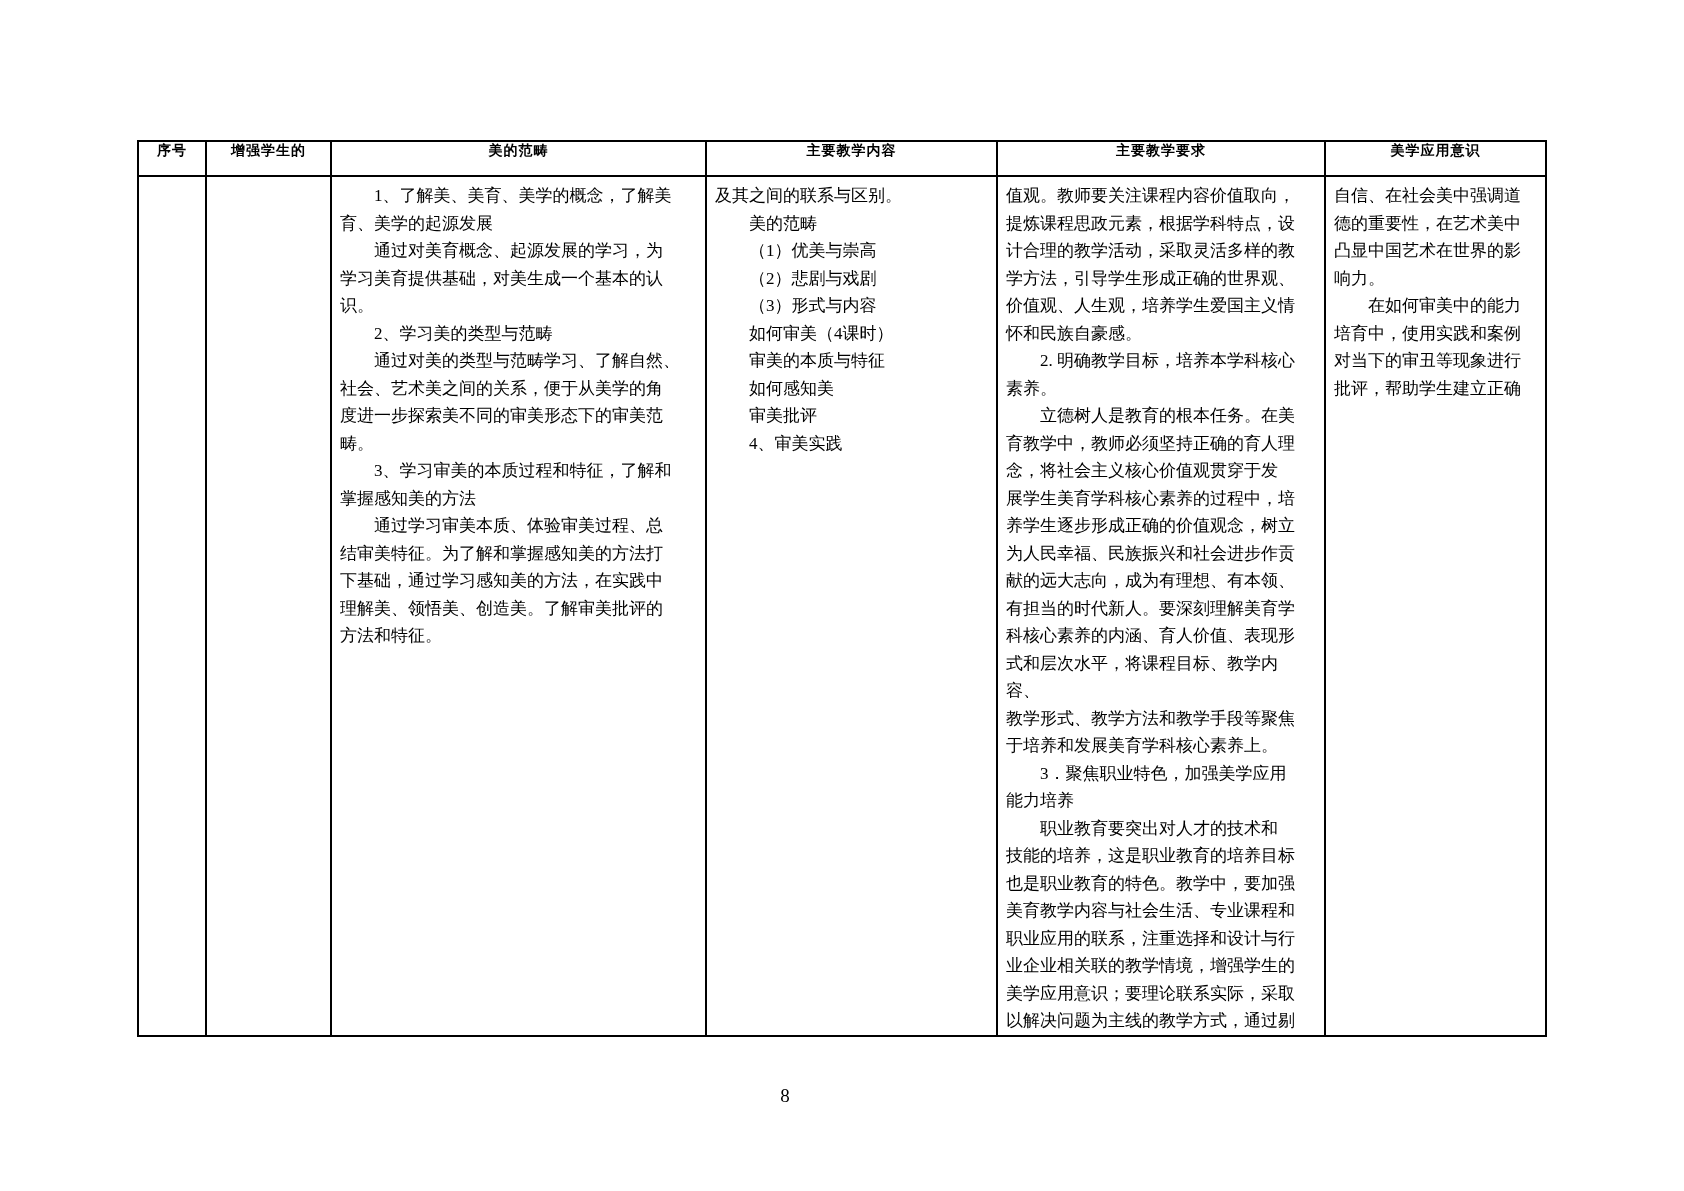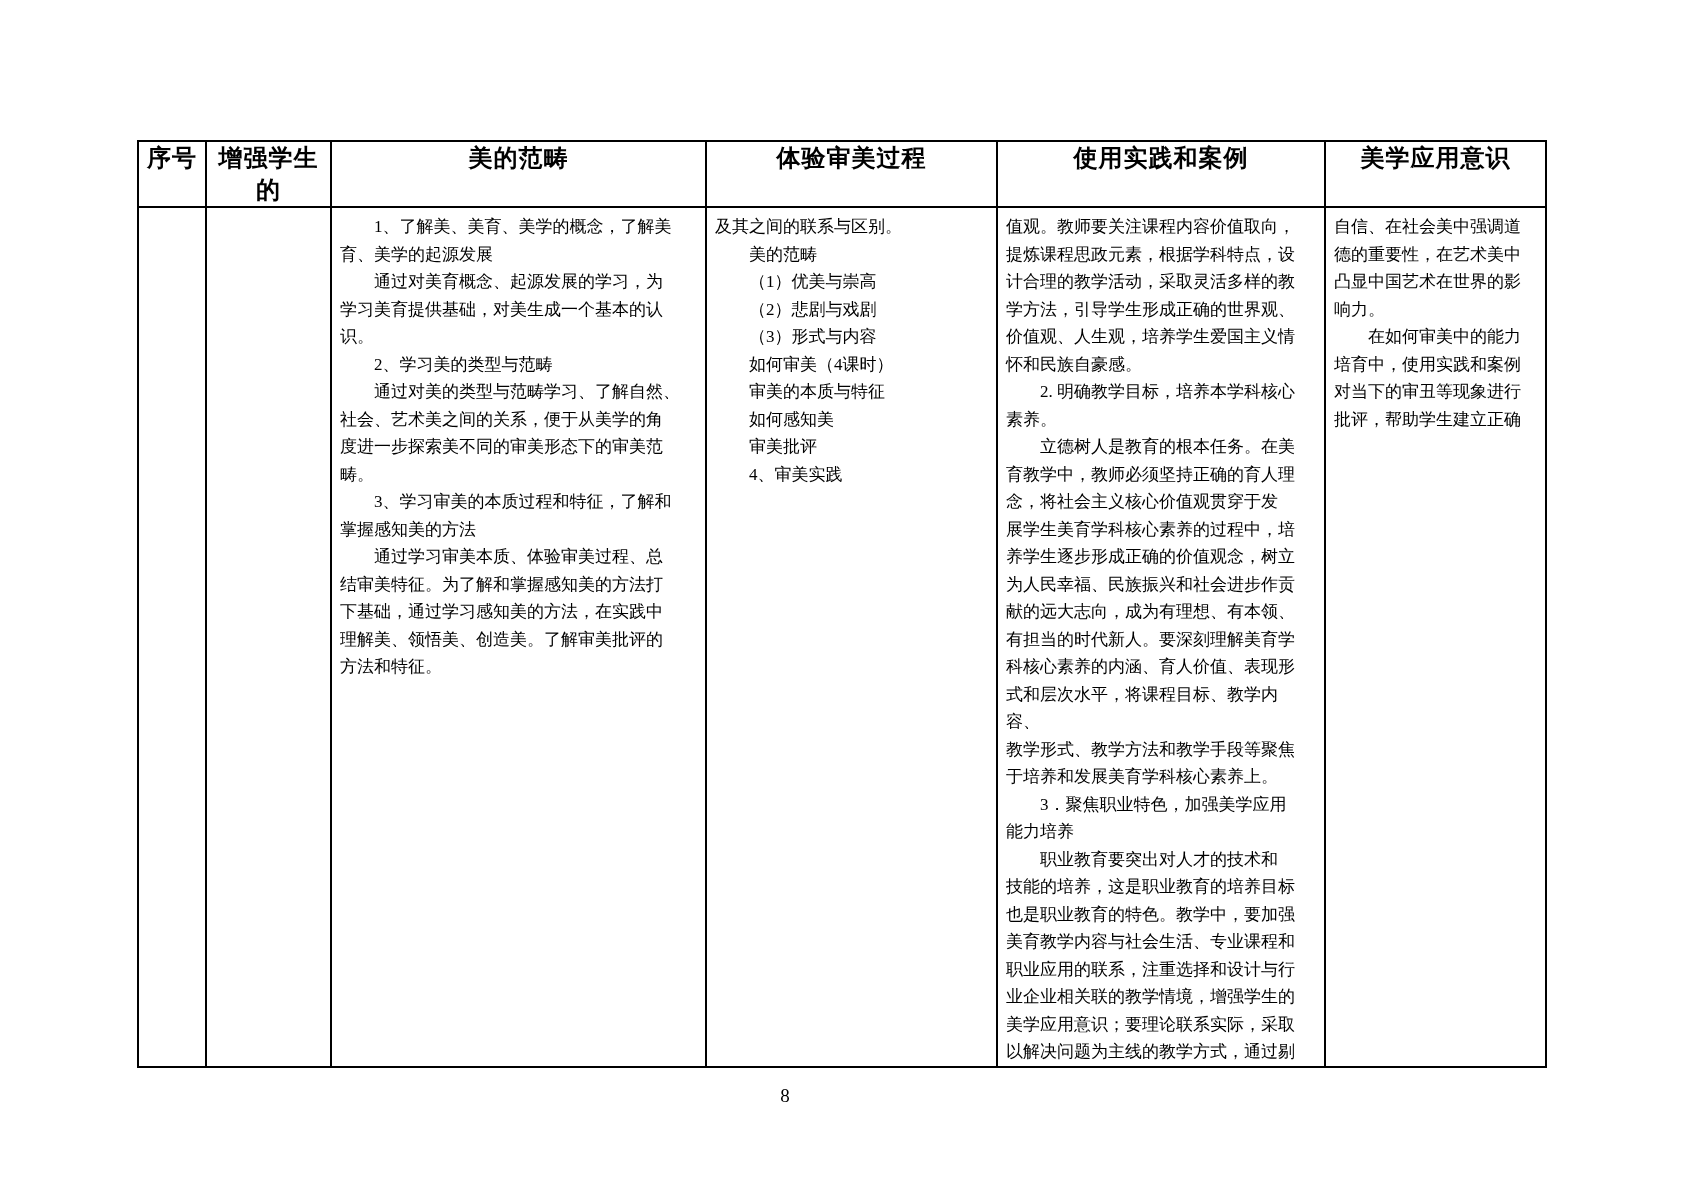"序号" th.hd { font-size: 24px -> 14px }
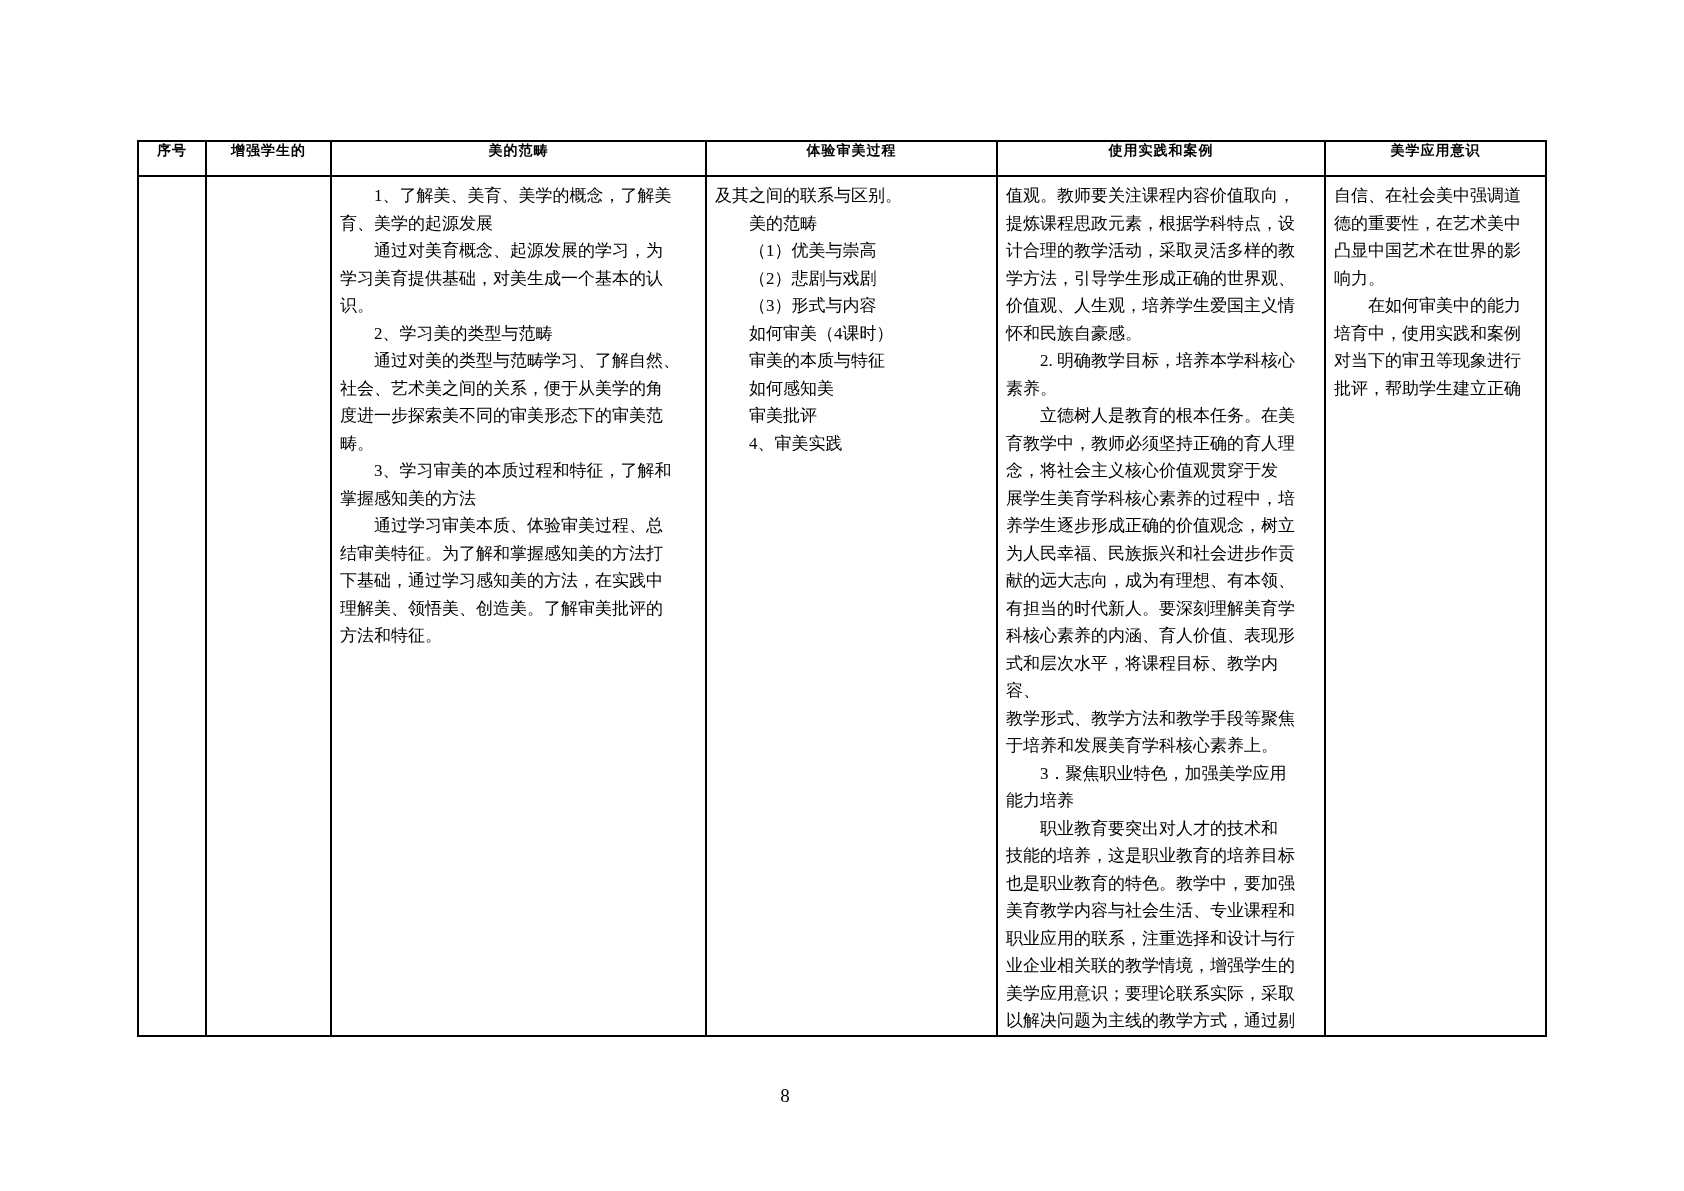"体验审美过程" th.hd { text: 体验审美过程 -> 主要教学内容 }
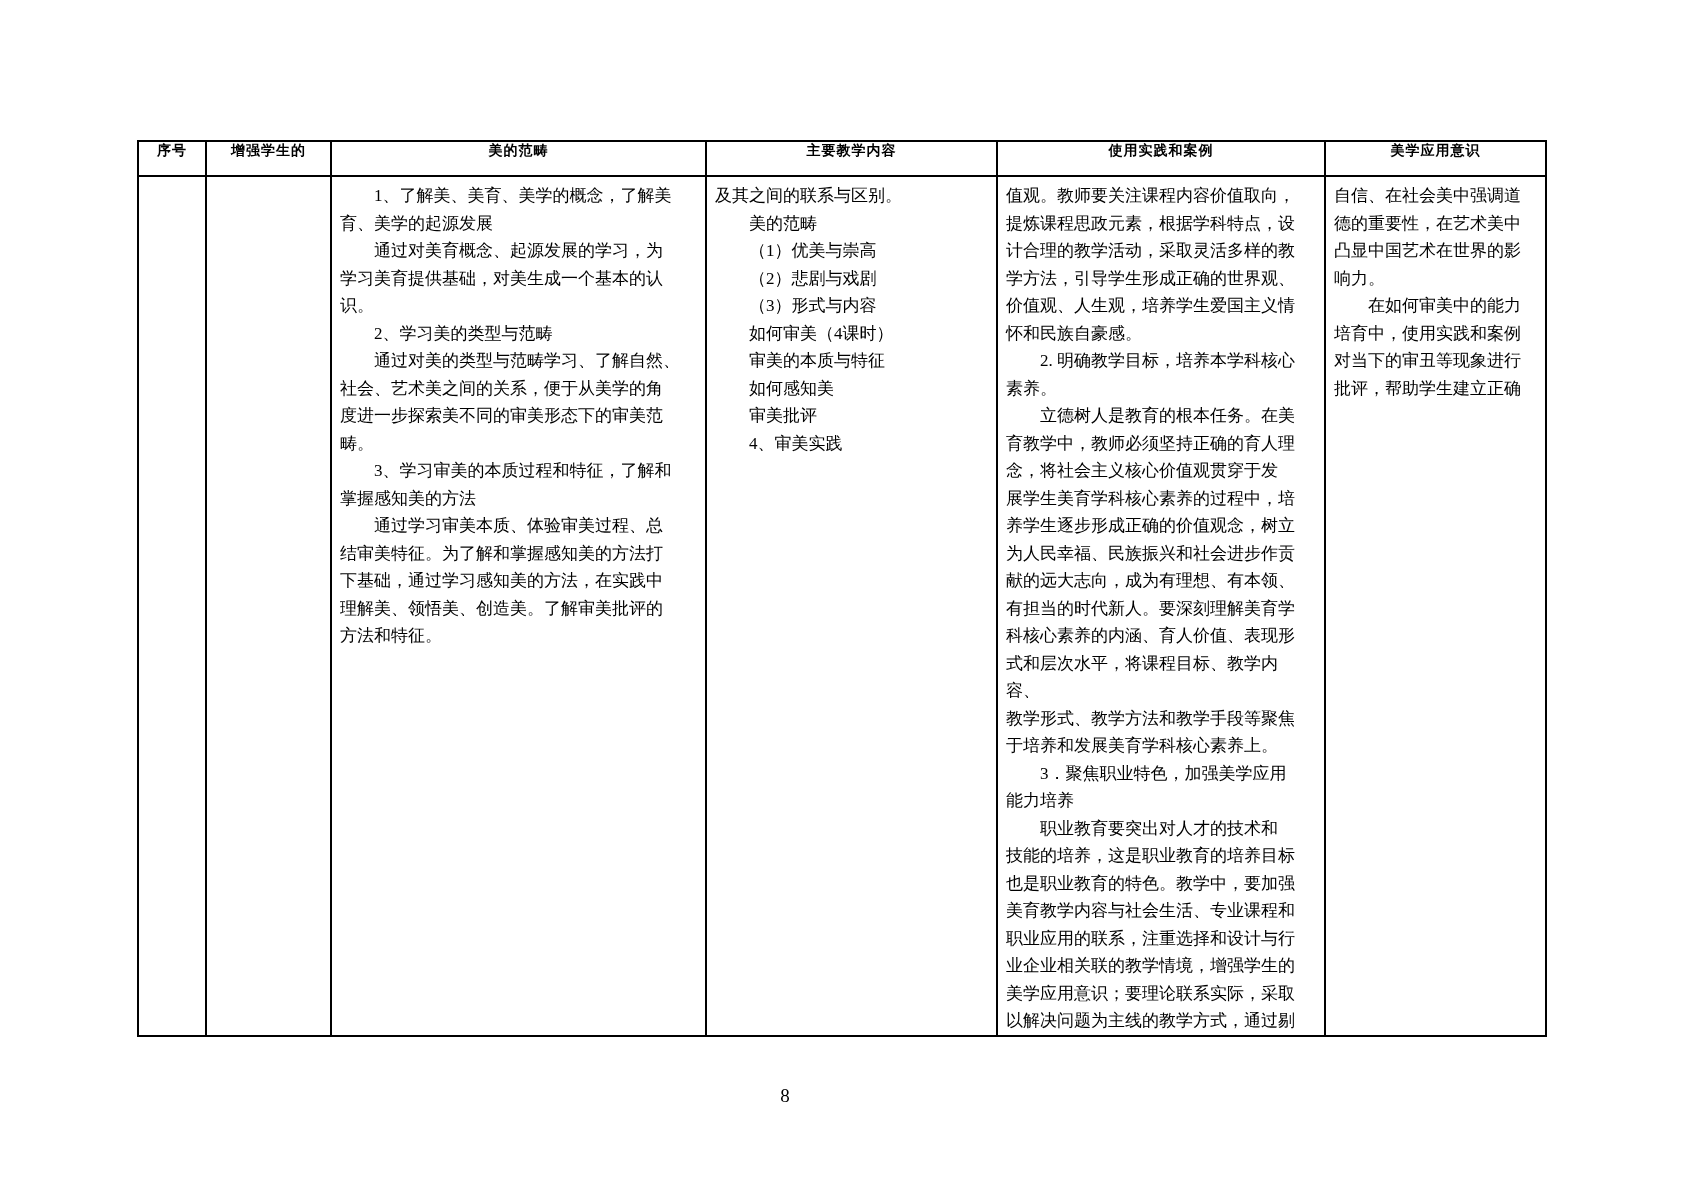"使用实践和案例" th.hd { text: 使用实践和案例 -> 主要教学要求 }
